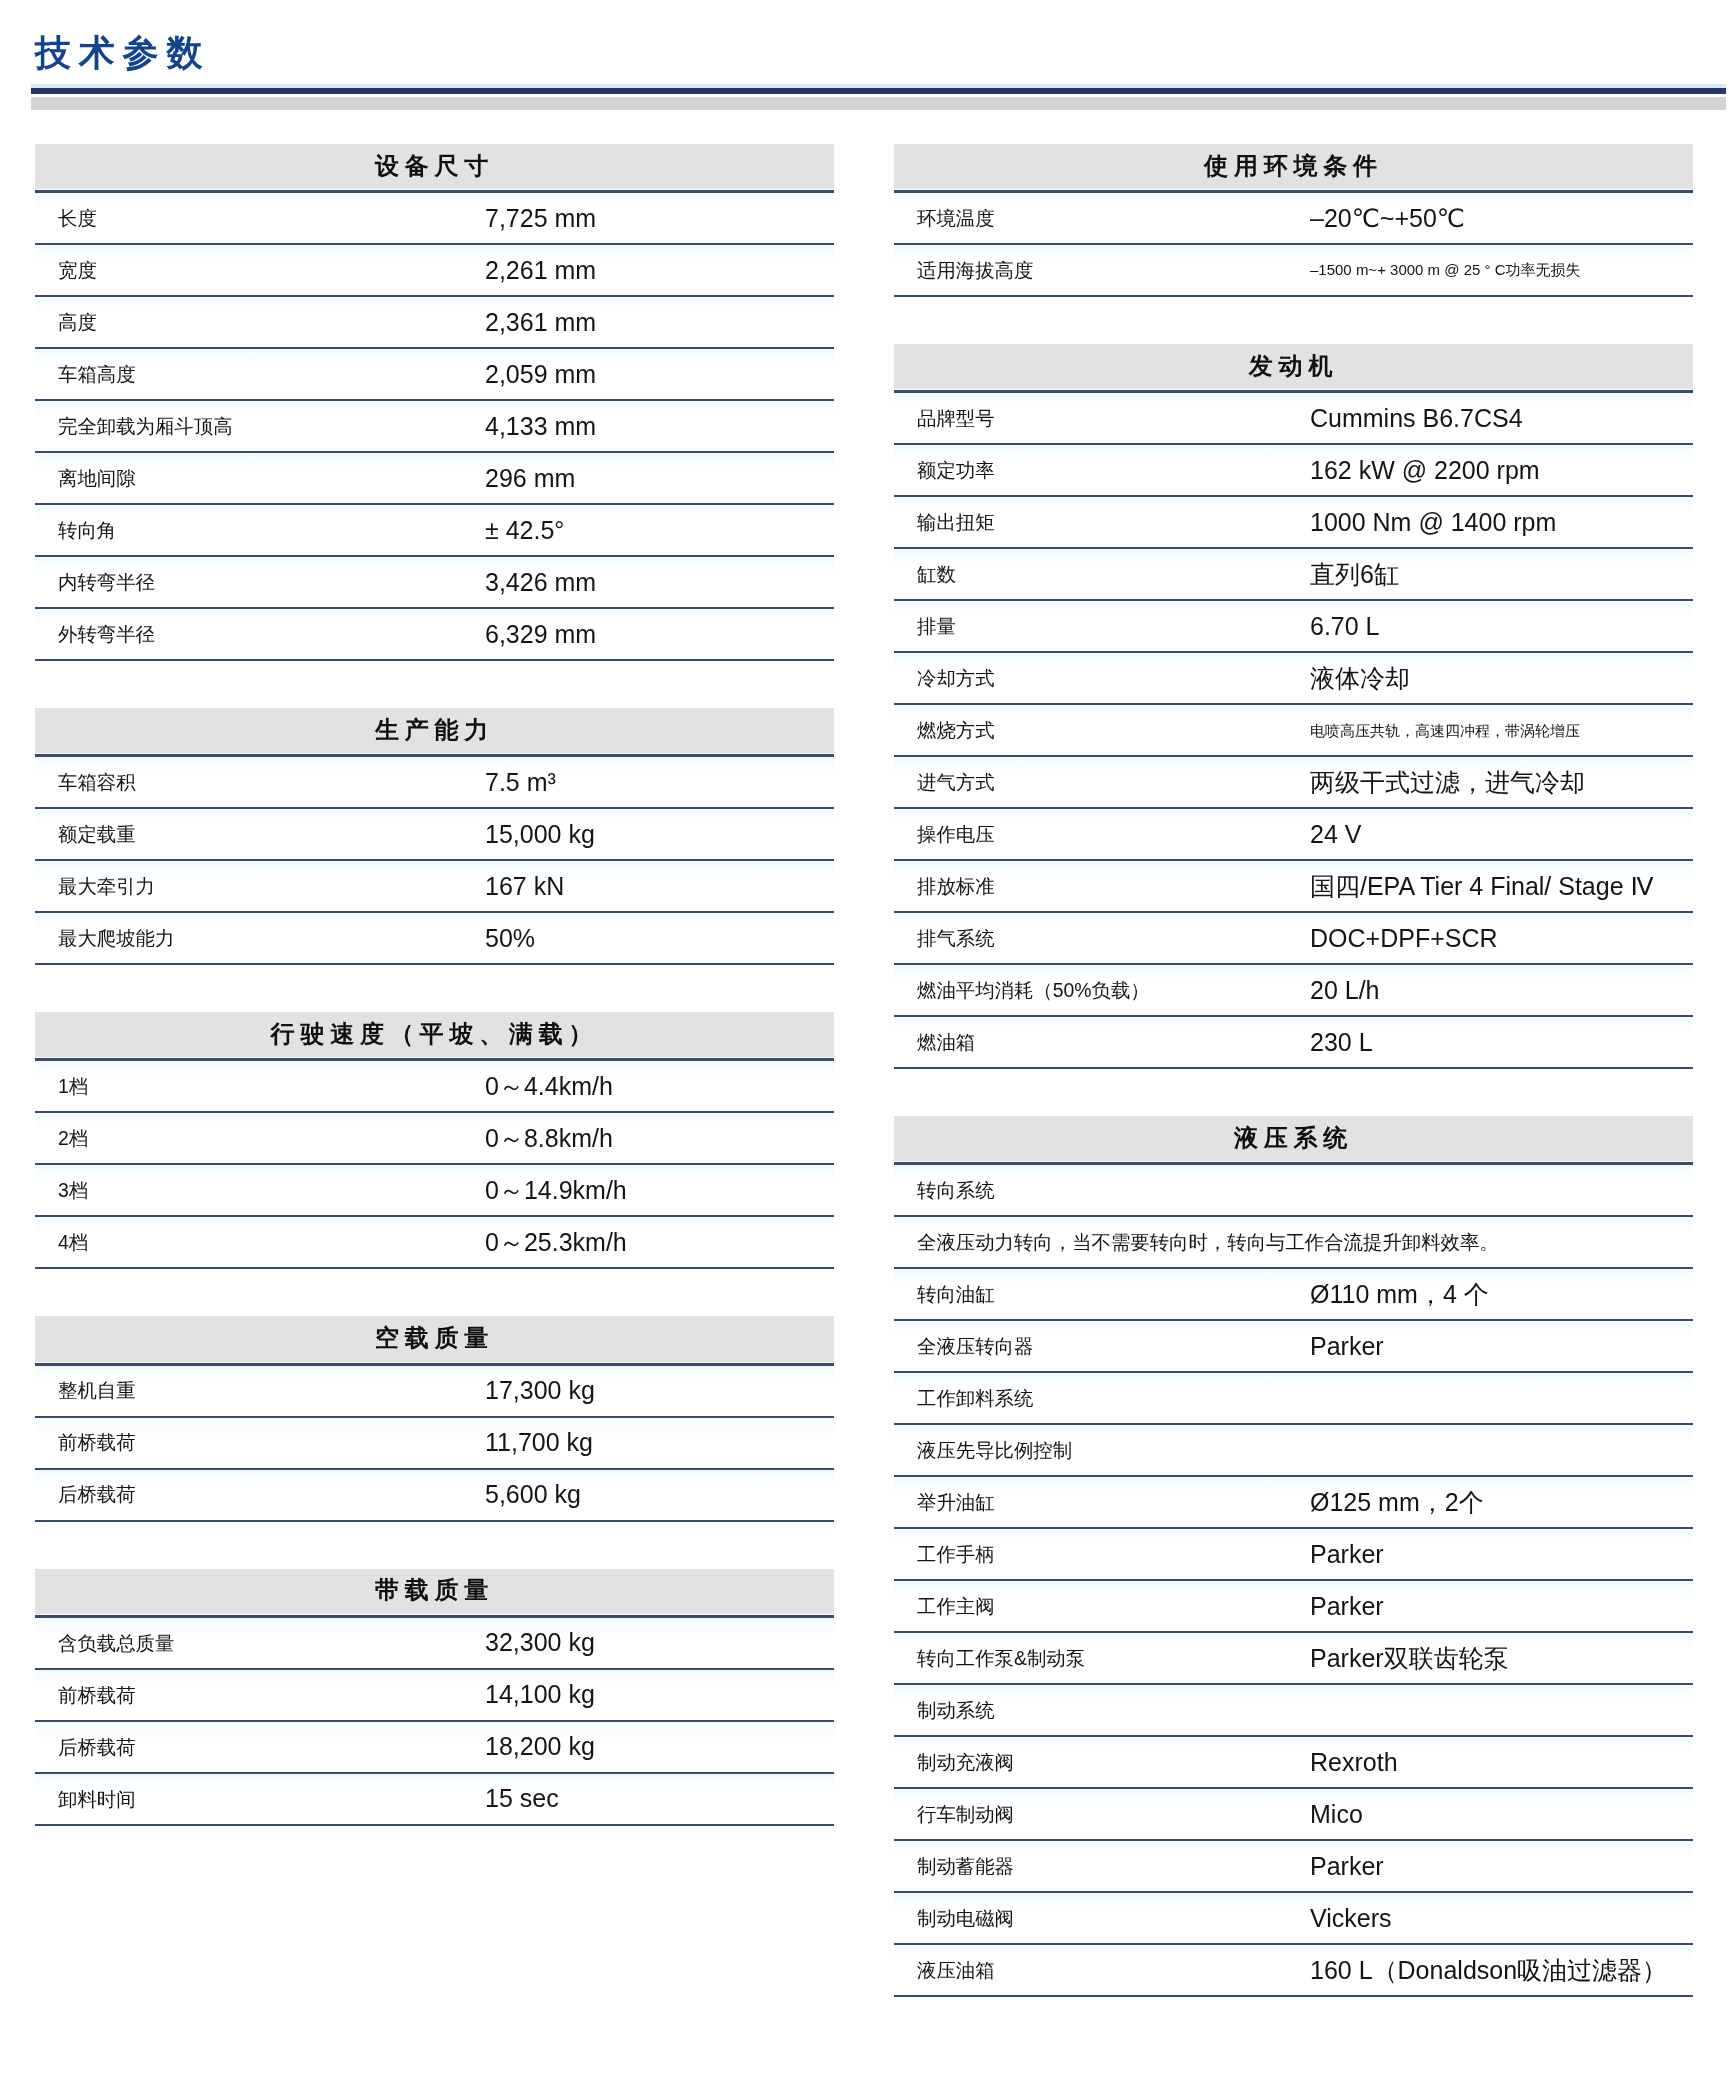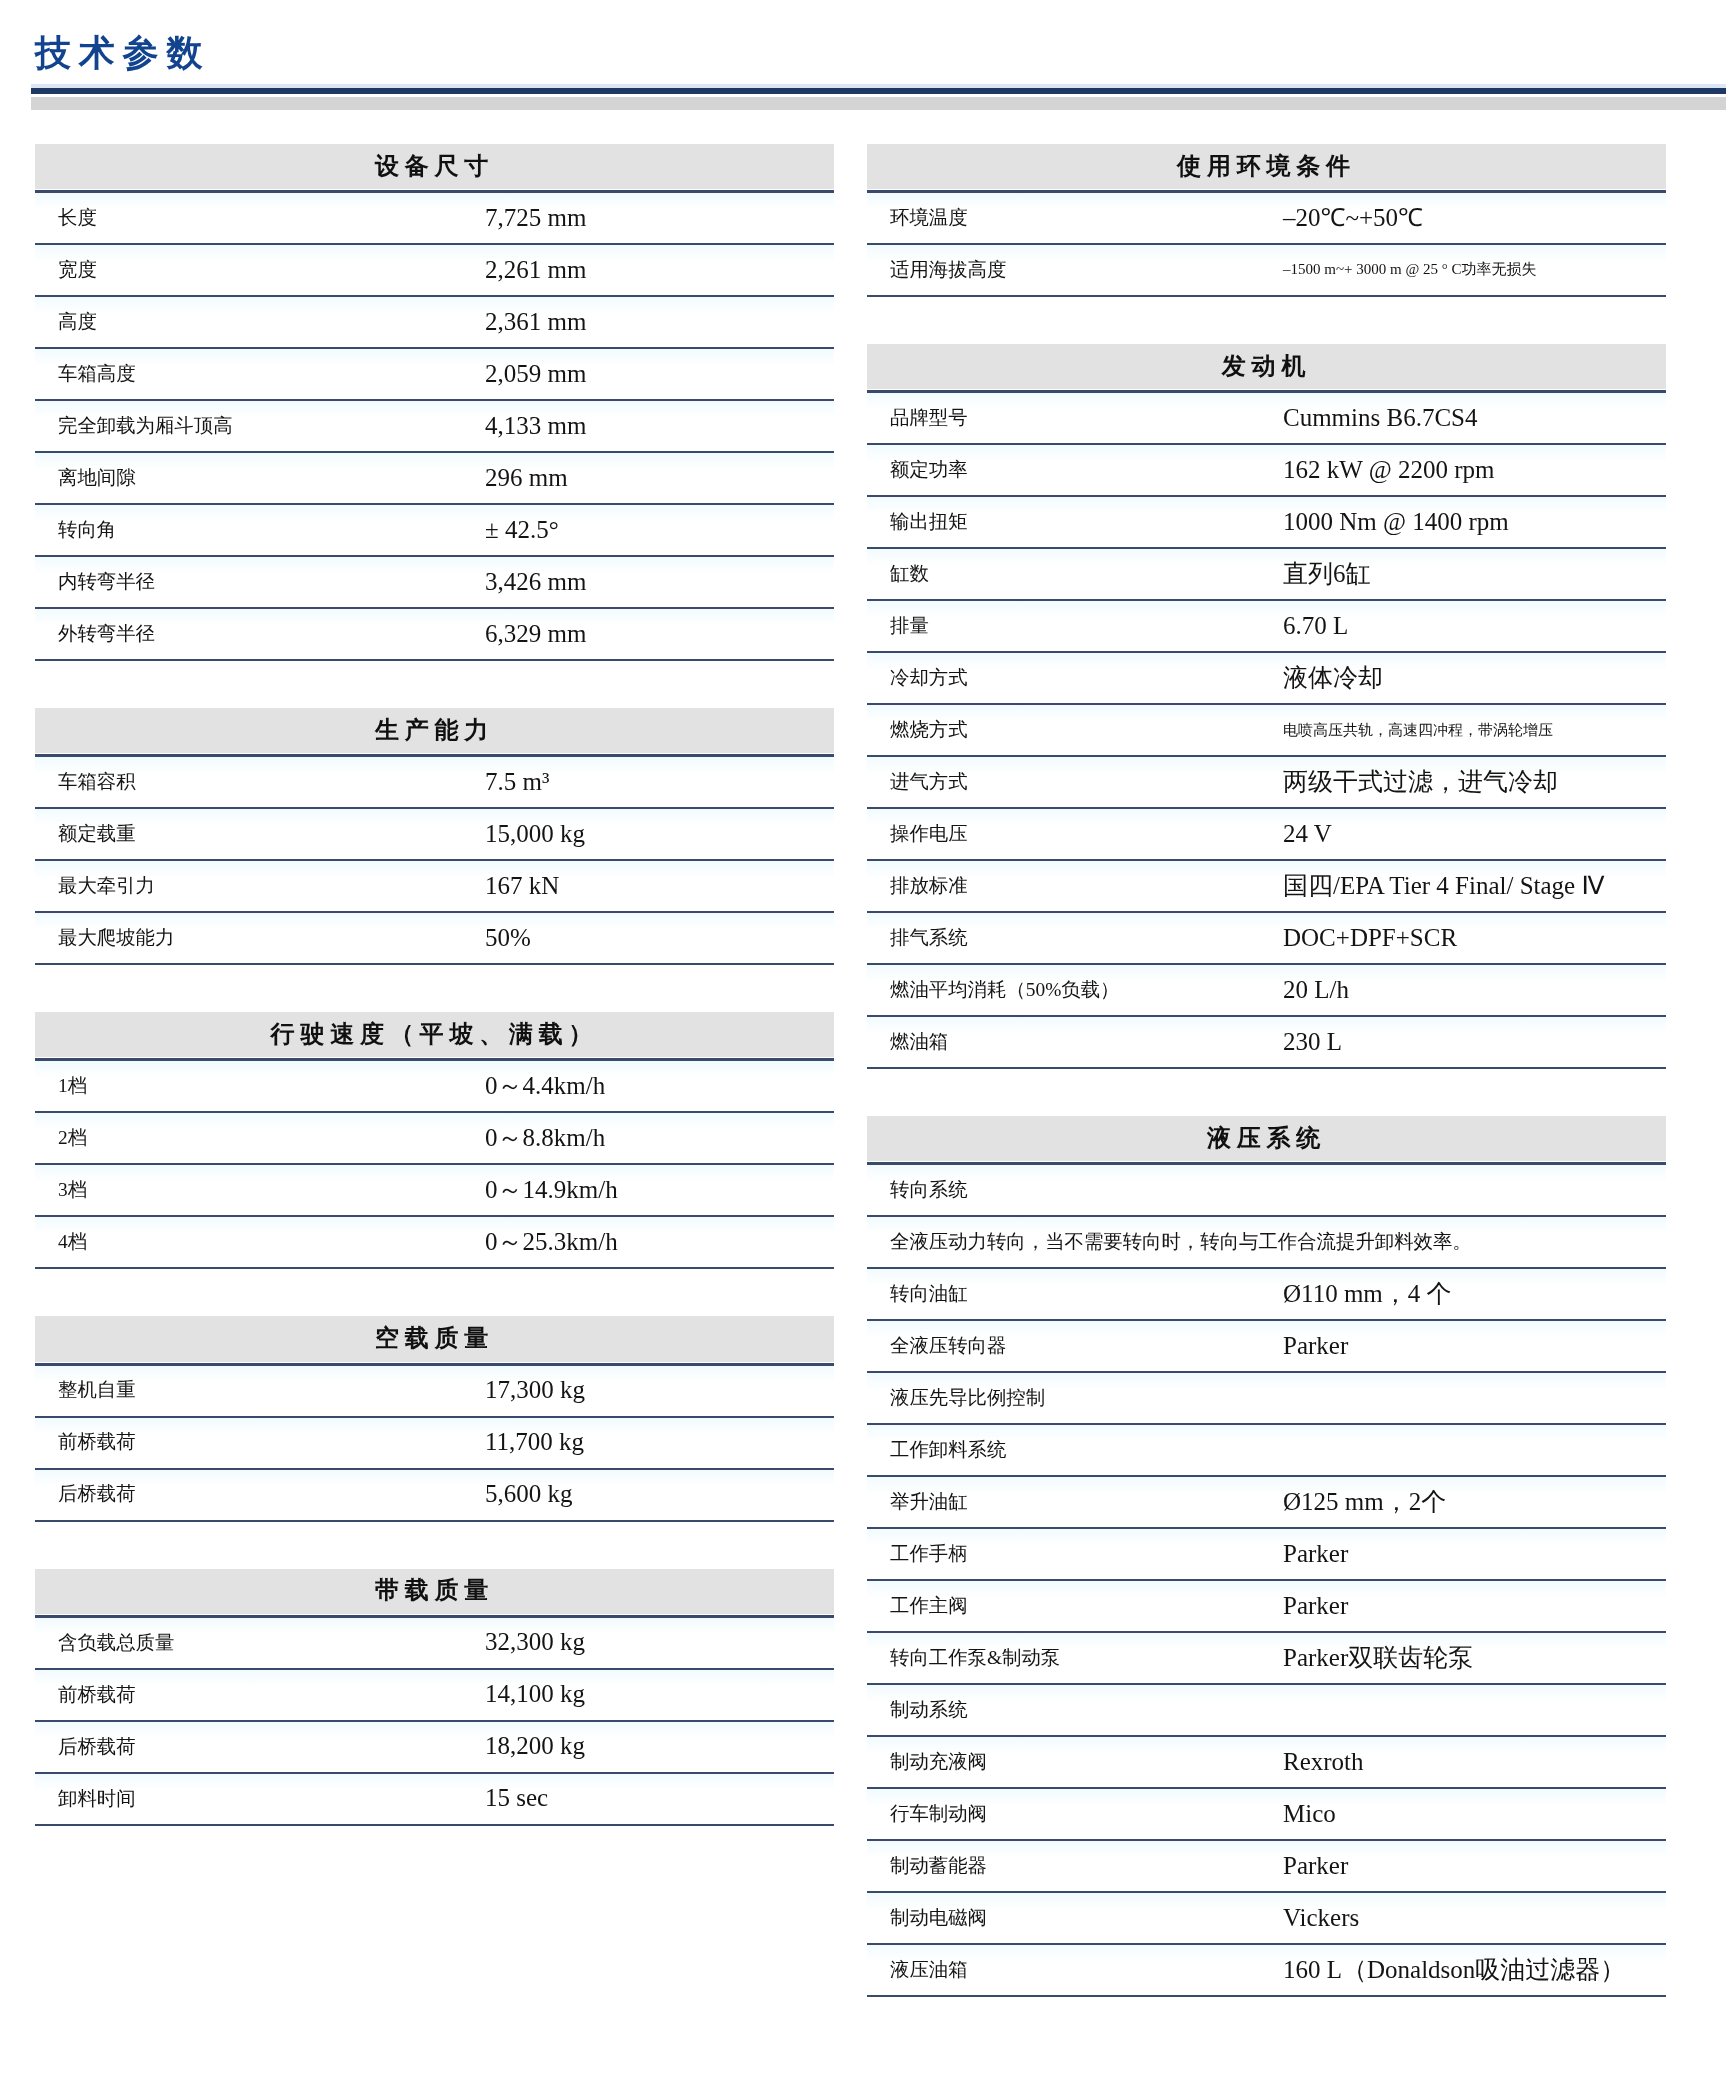"设备尺寸" .columns { font-family: Liberation Serif, serif -> none; gap: 33px -> 60px }
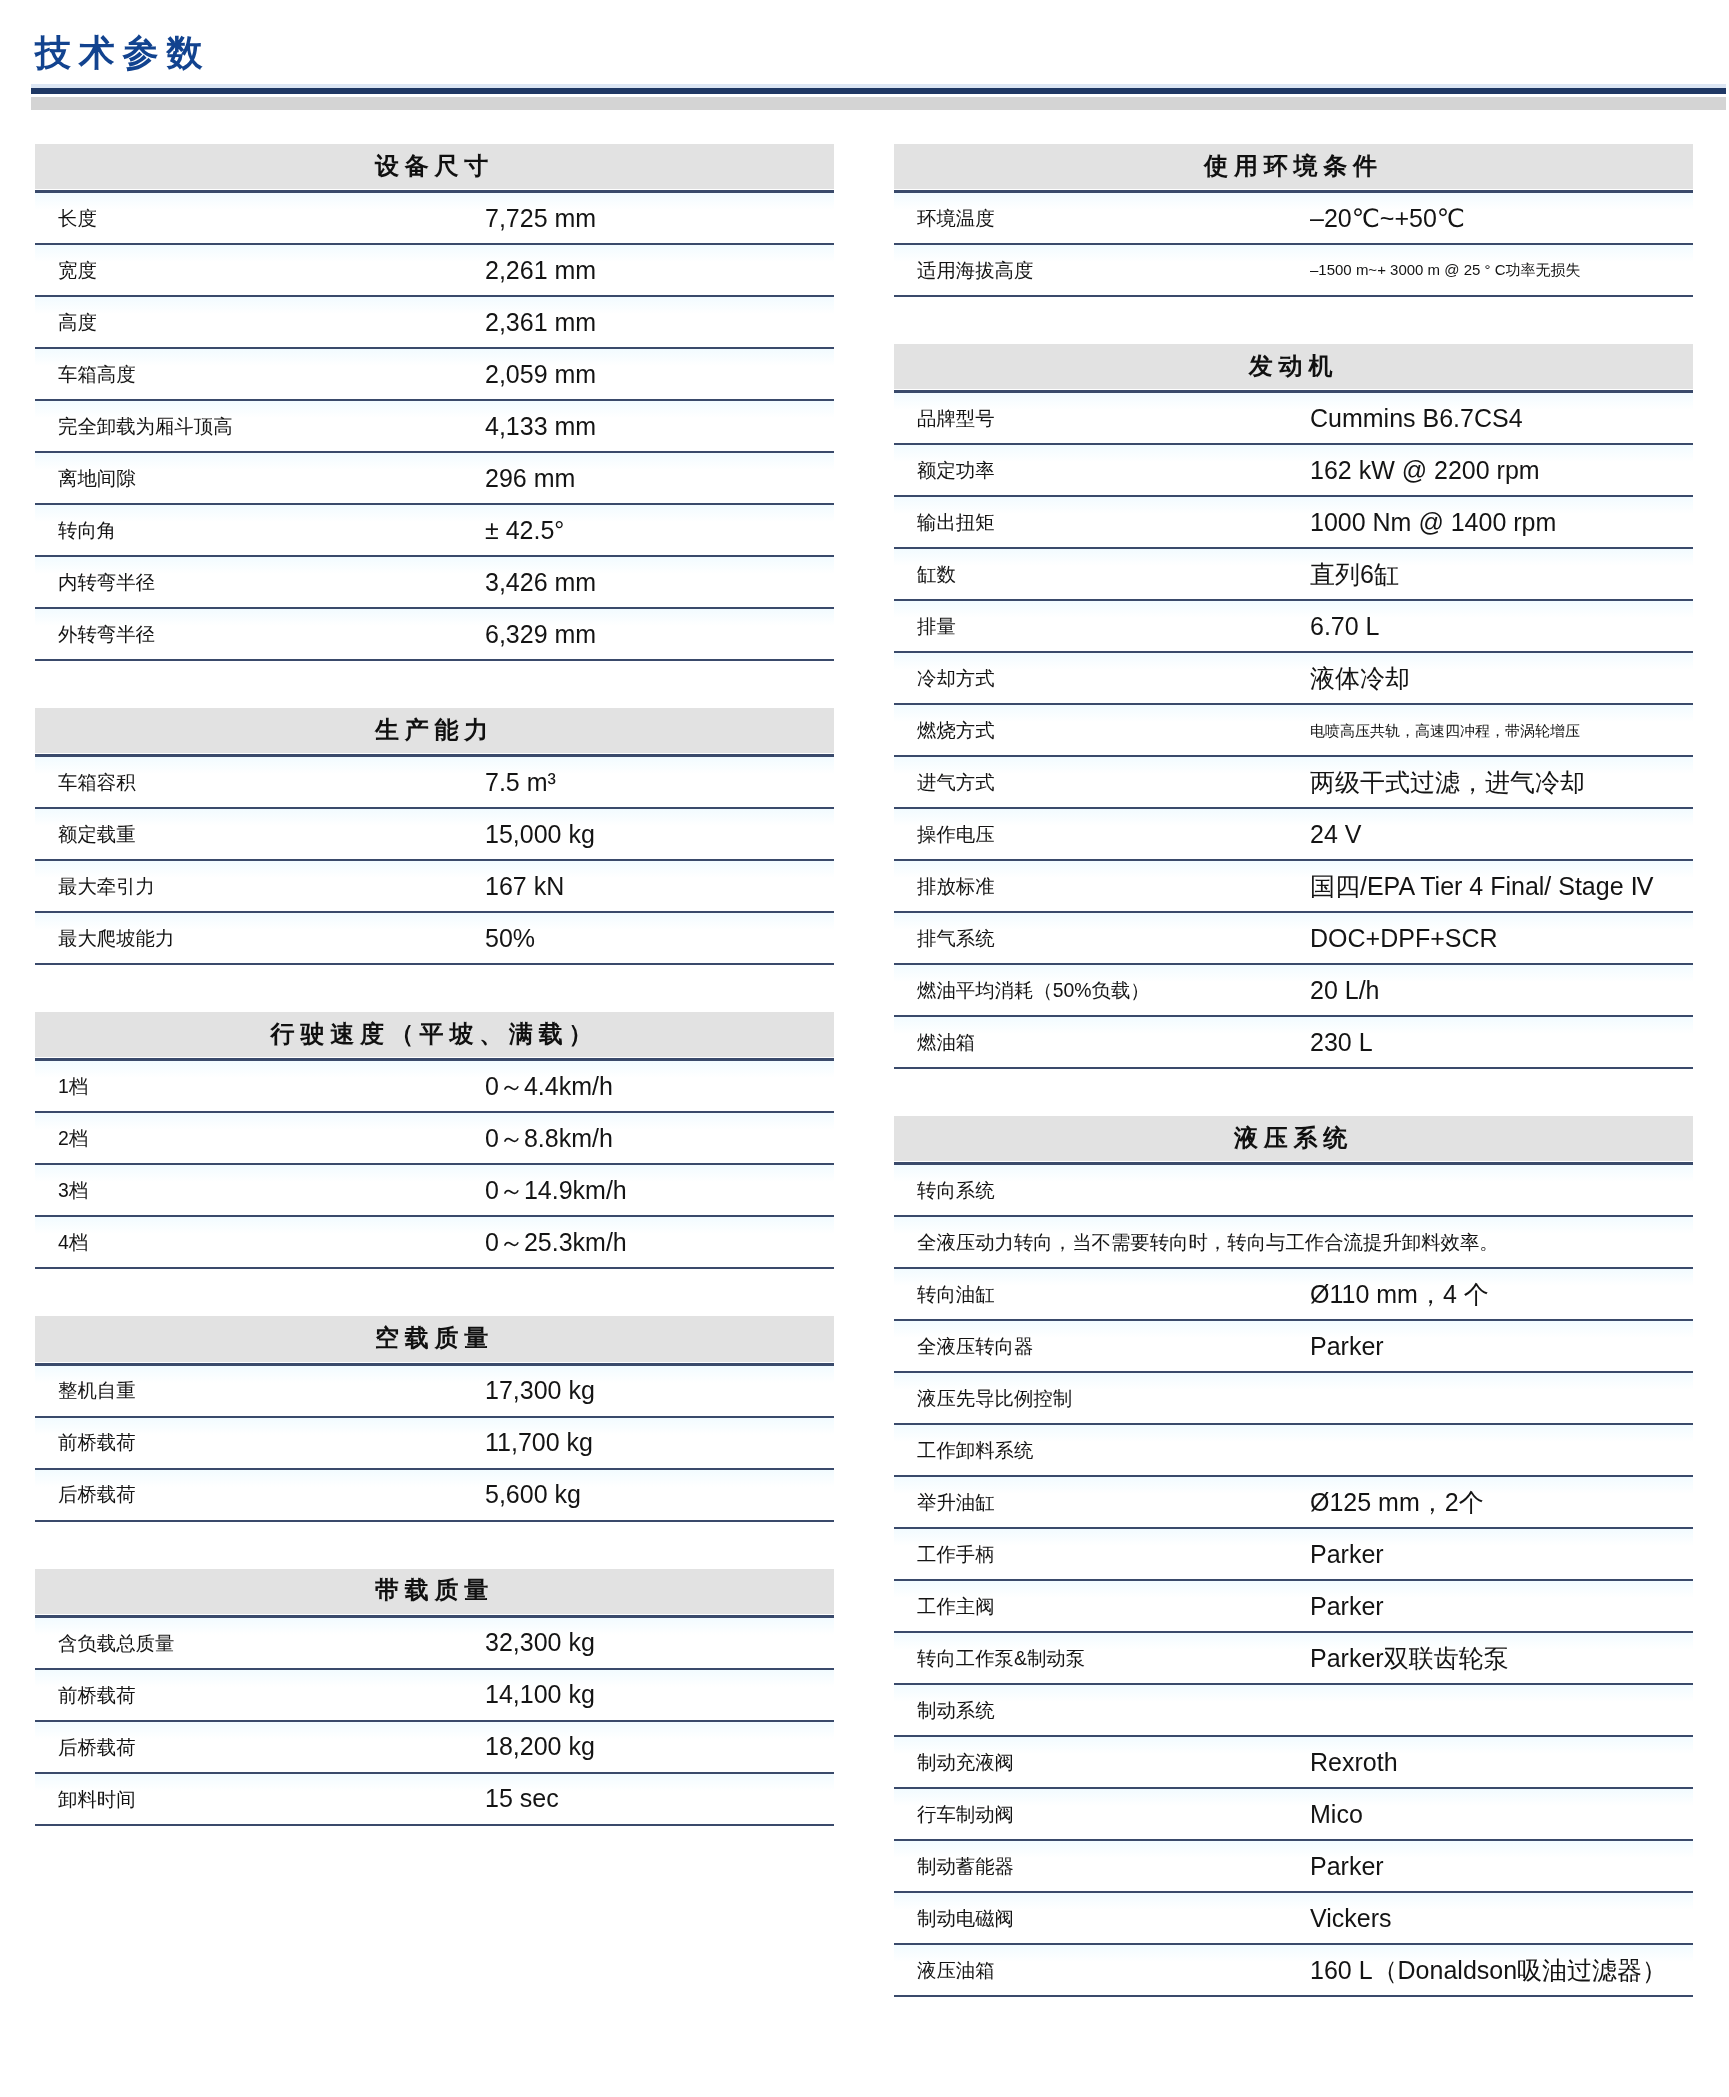"液压先导比例控制" div.spec-row { order: before "工作卸料系统" -> after "工作卸料系统" }
